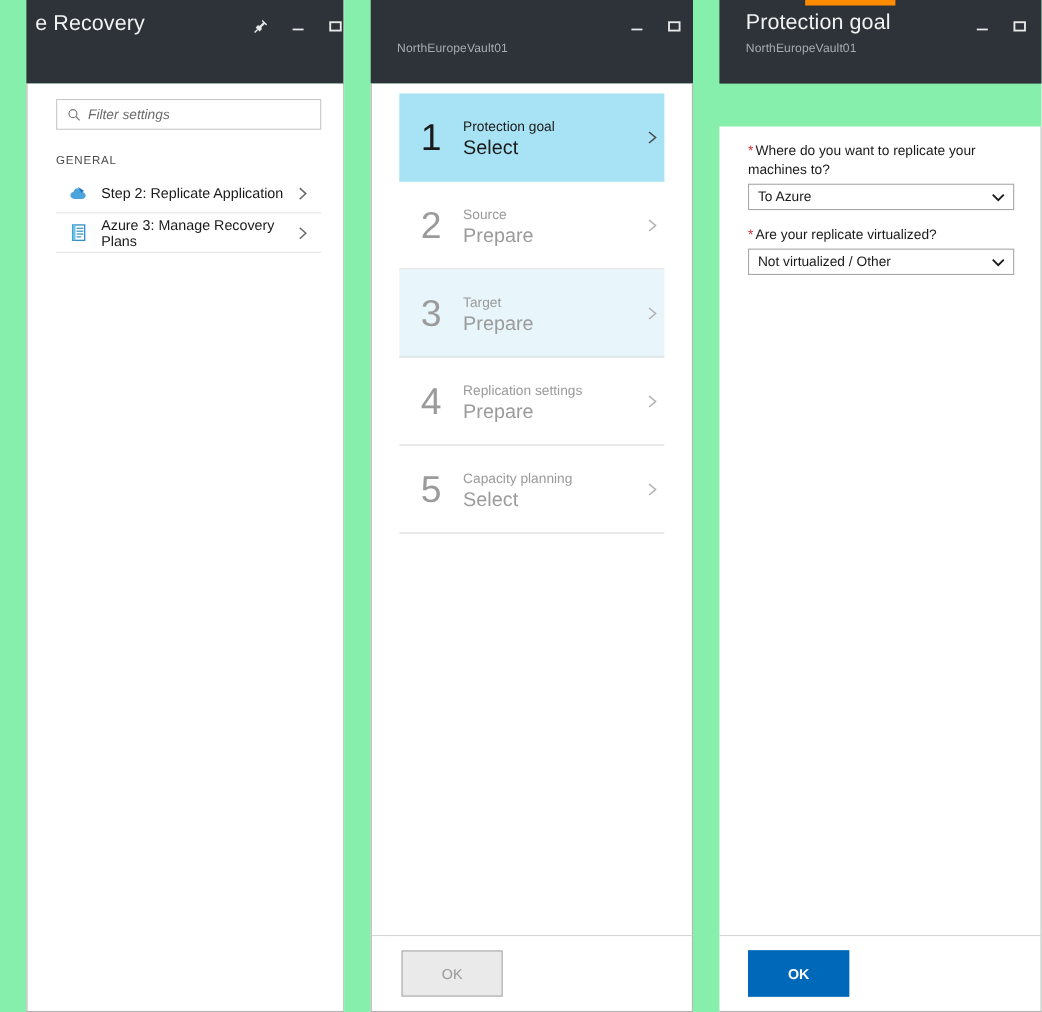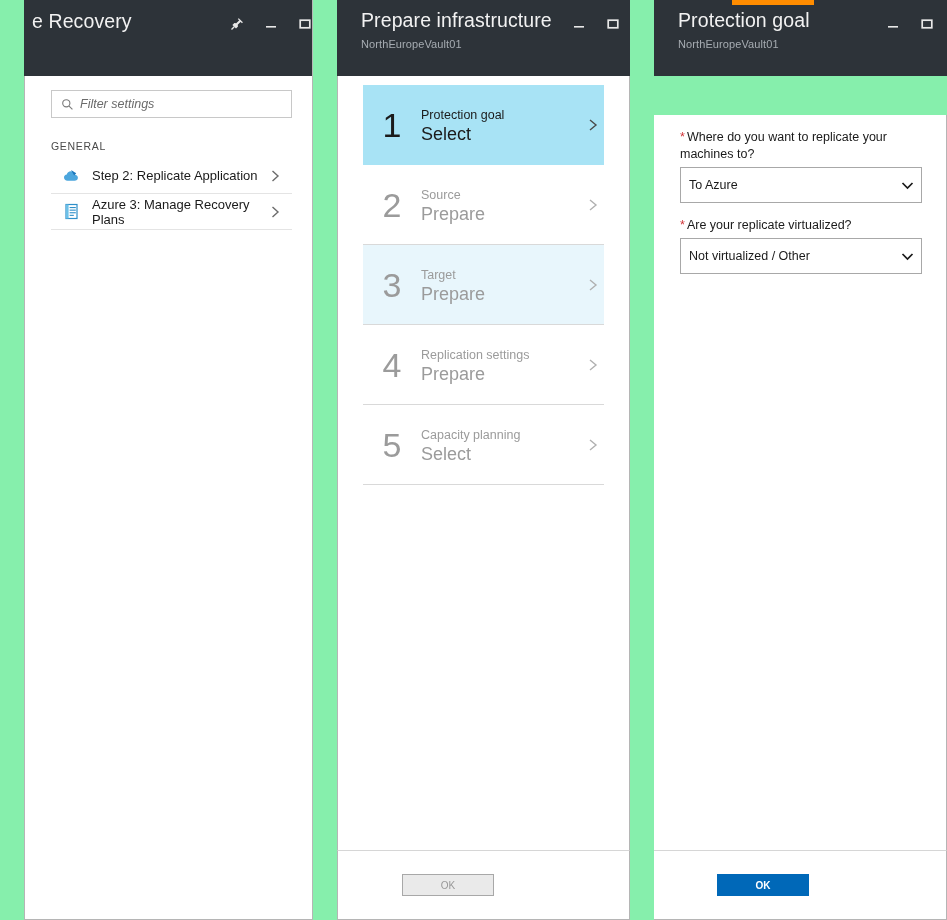"Prepare infrastructure" div.blade-title { html: <div>Prepare infrastructure</div> -> none }
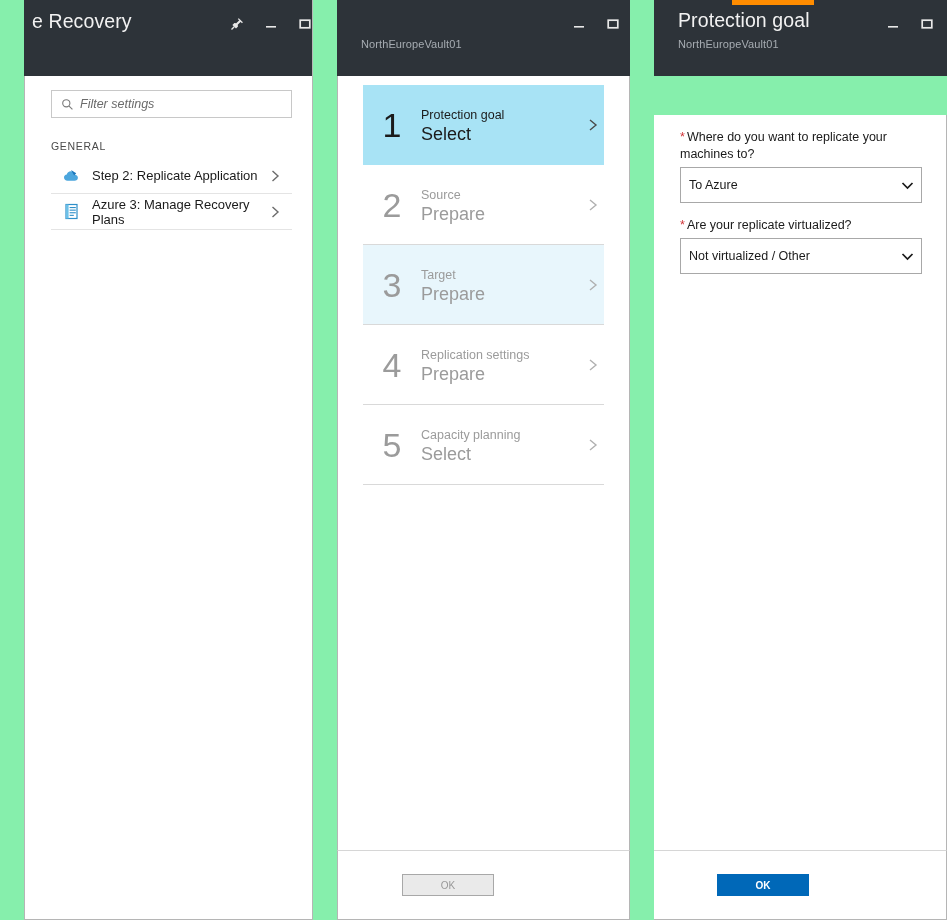"To Azure" .select-wrap { height: 36px -> 24px }
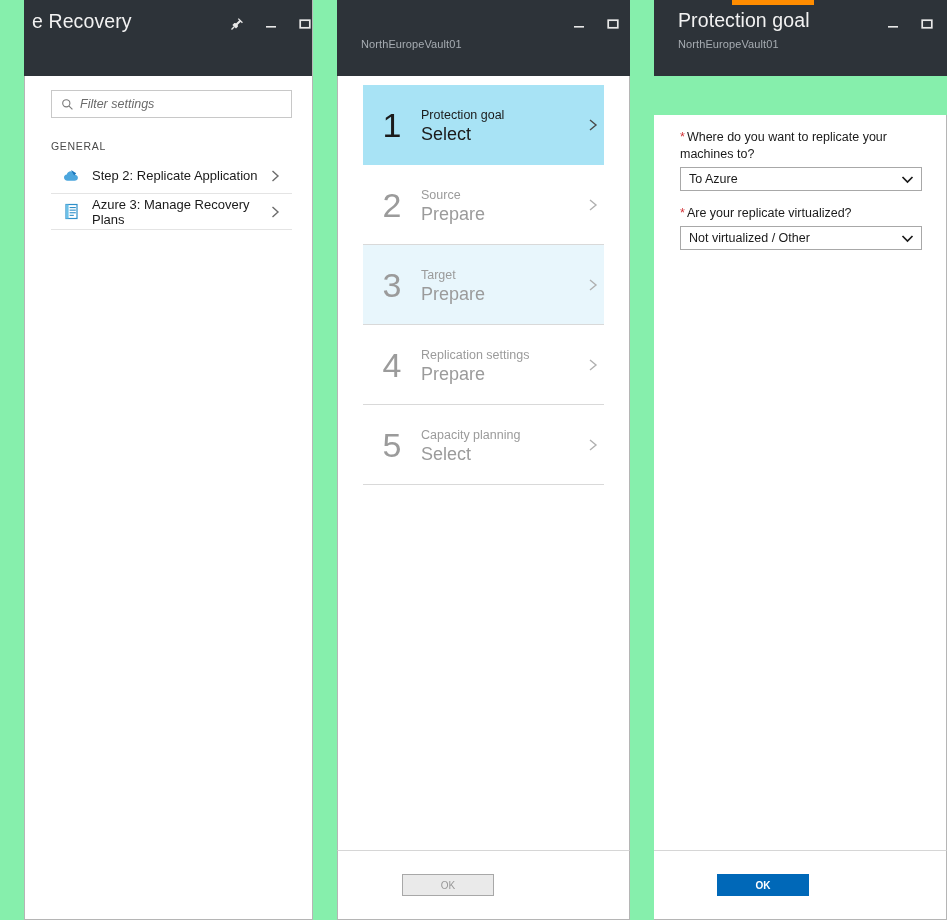"OK" .btn { font-size: 10px -> 13px; height: 22px -> 42px; margin-left: 37px -> none }
